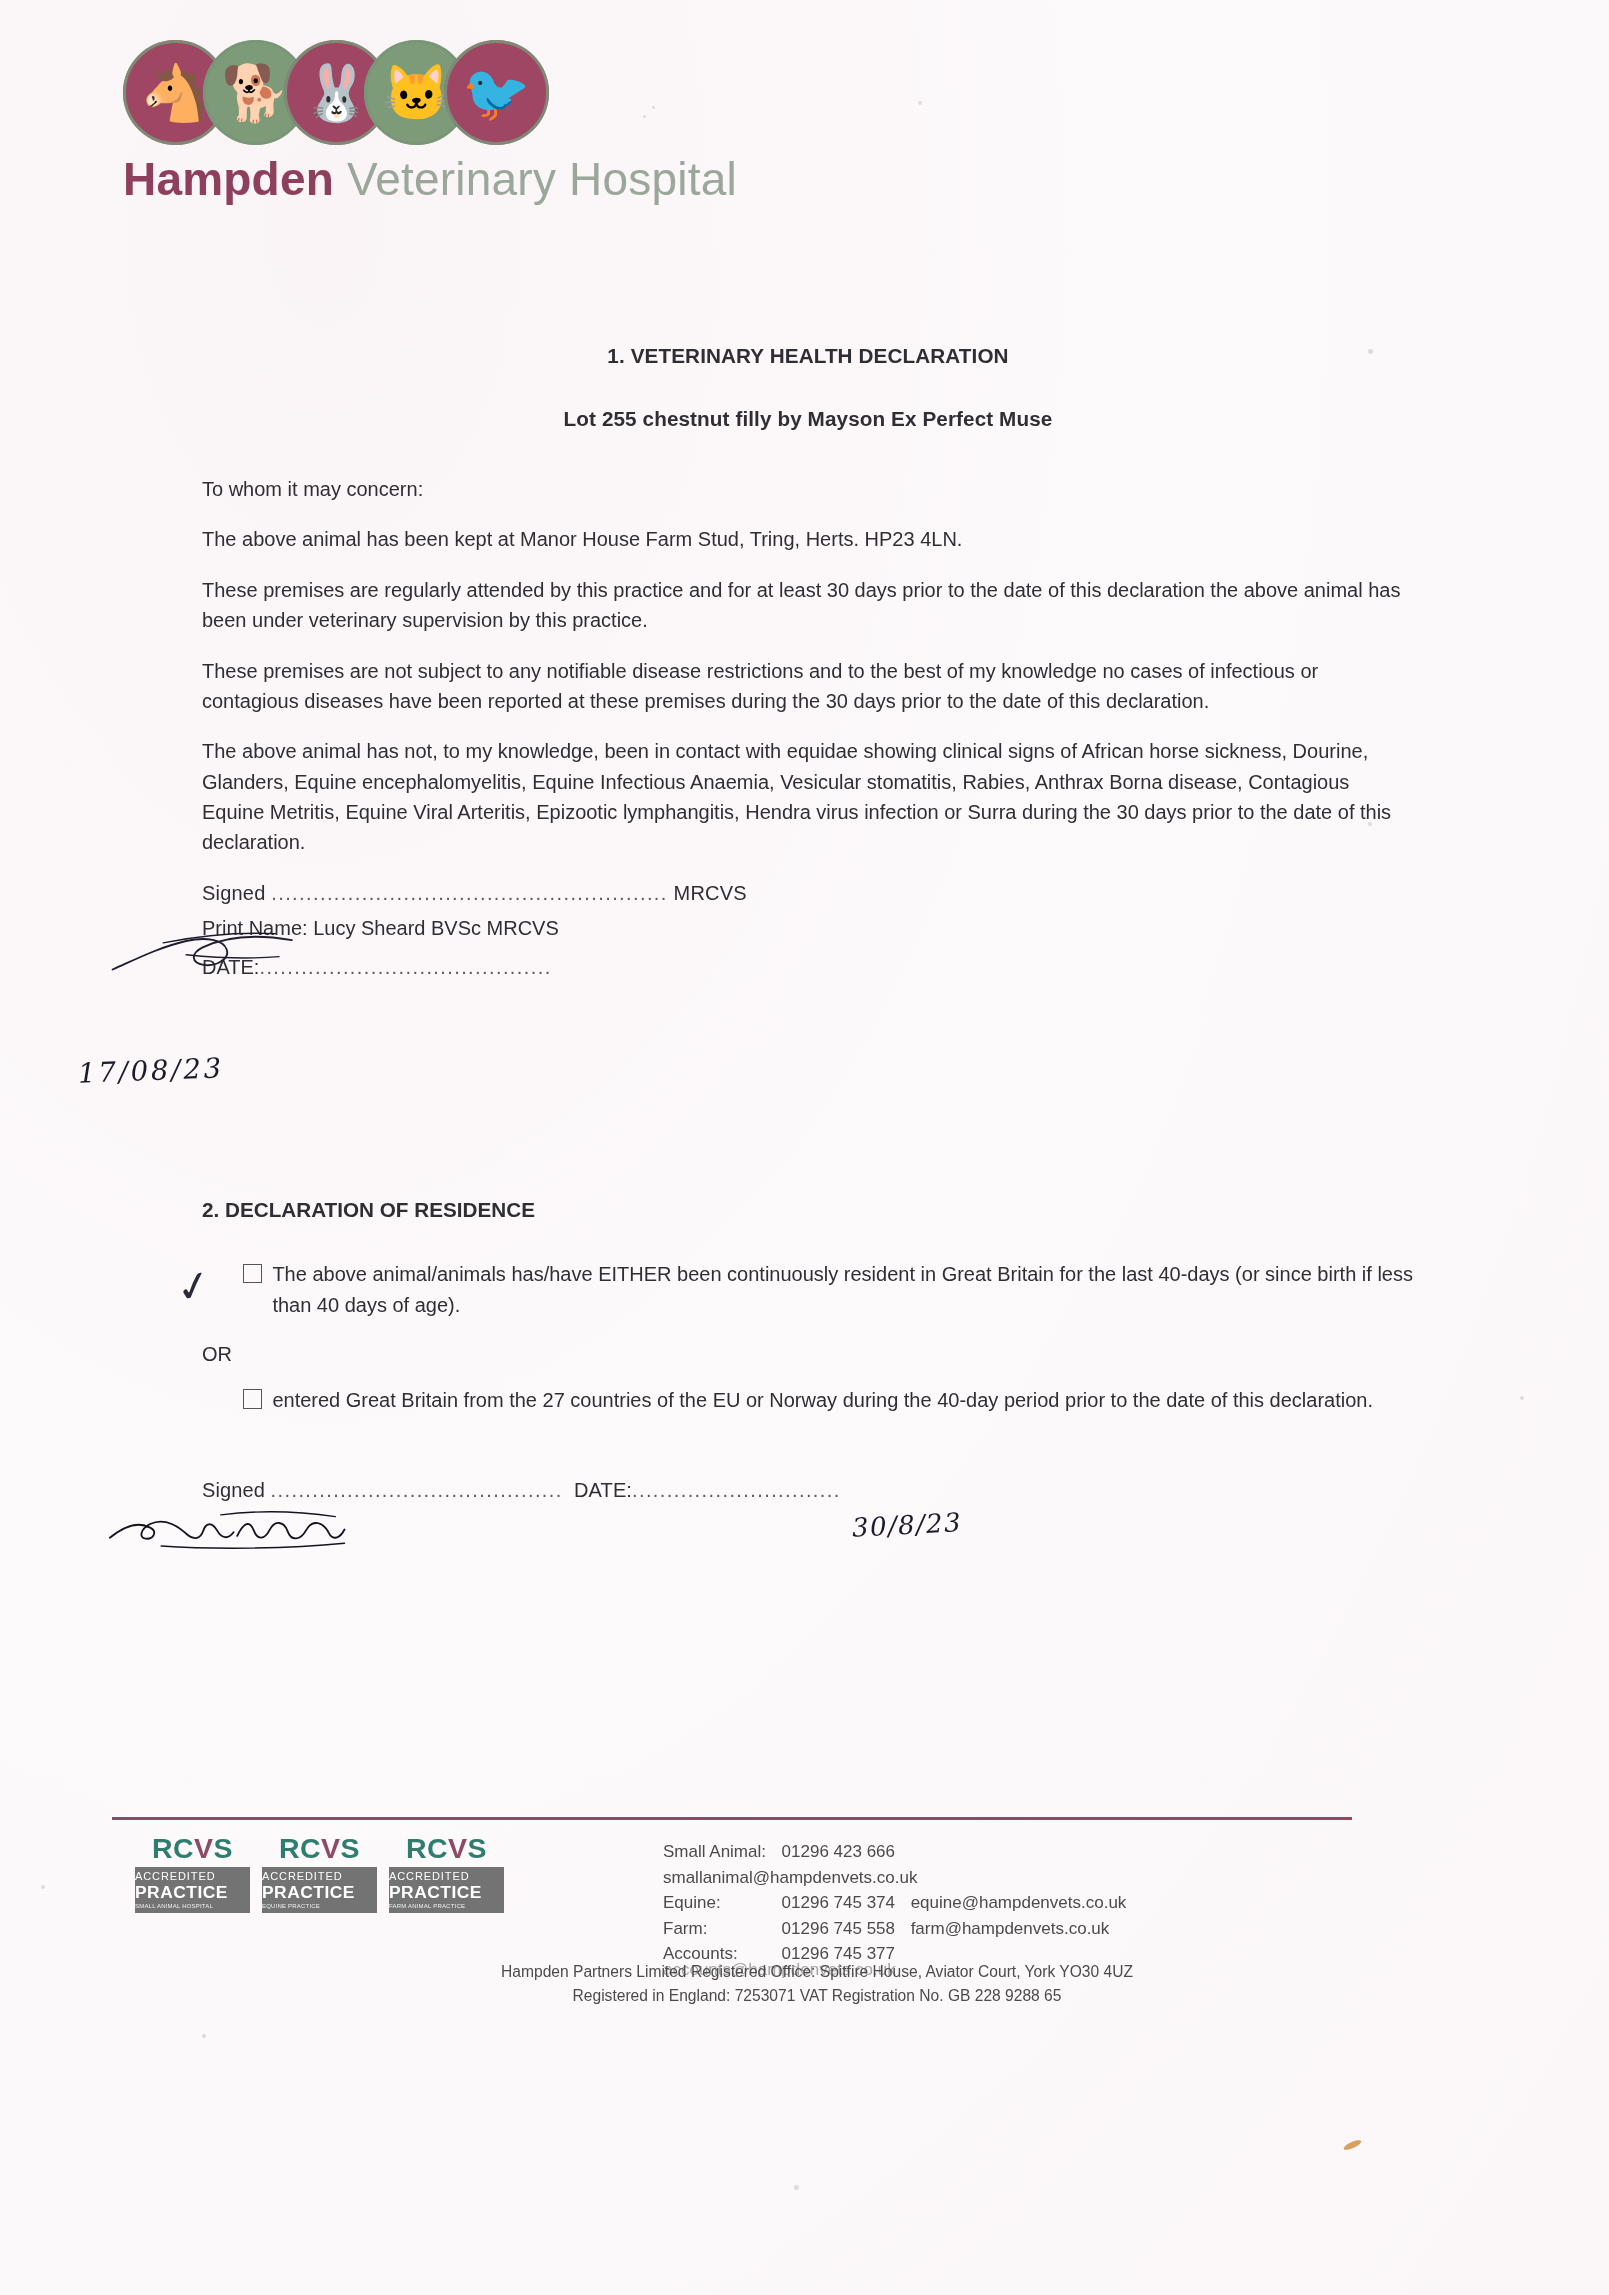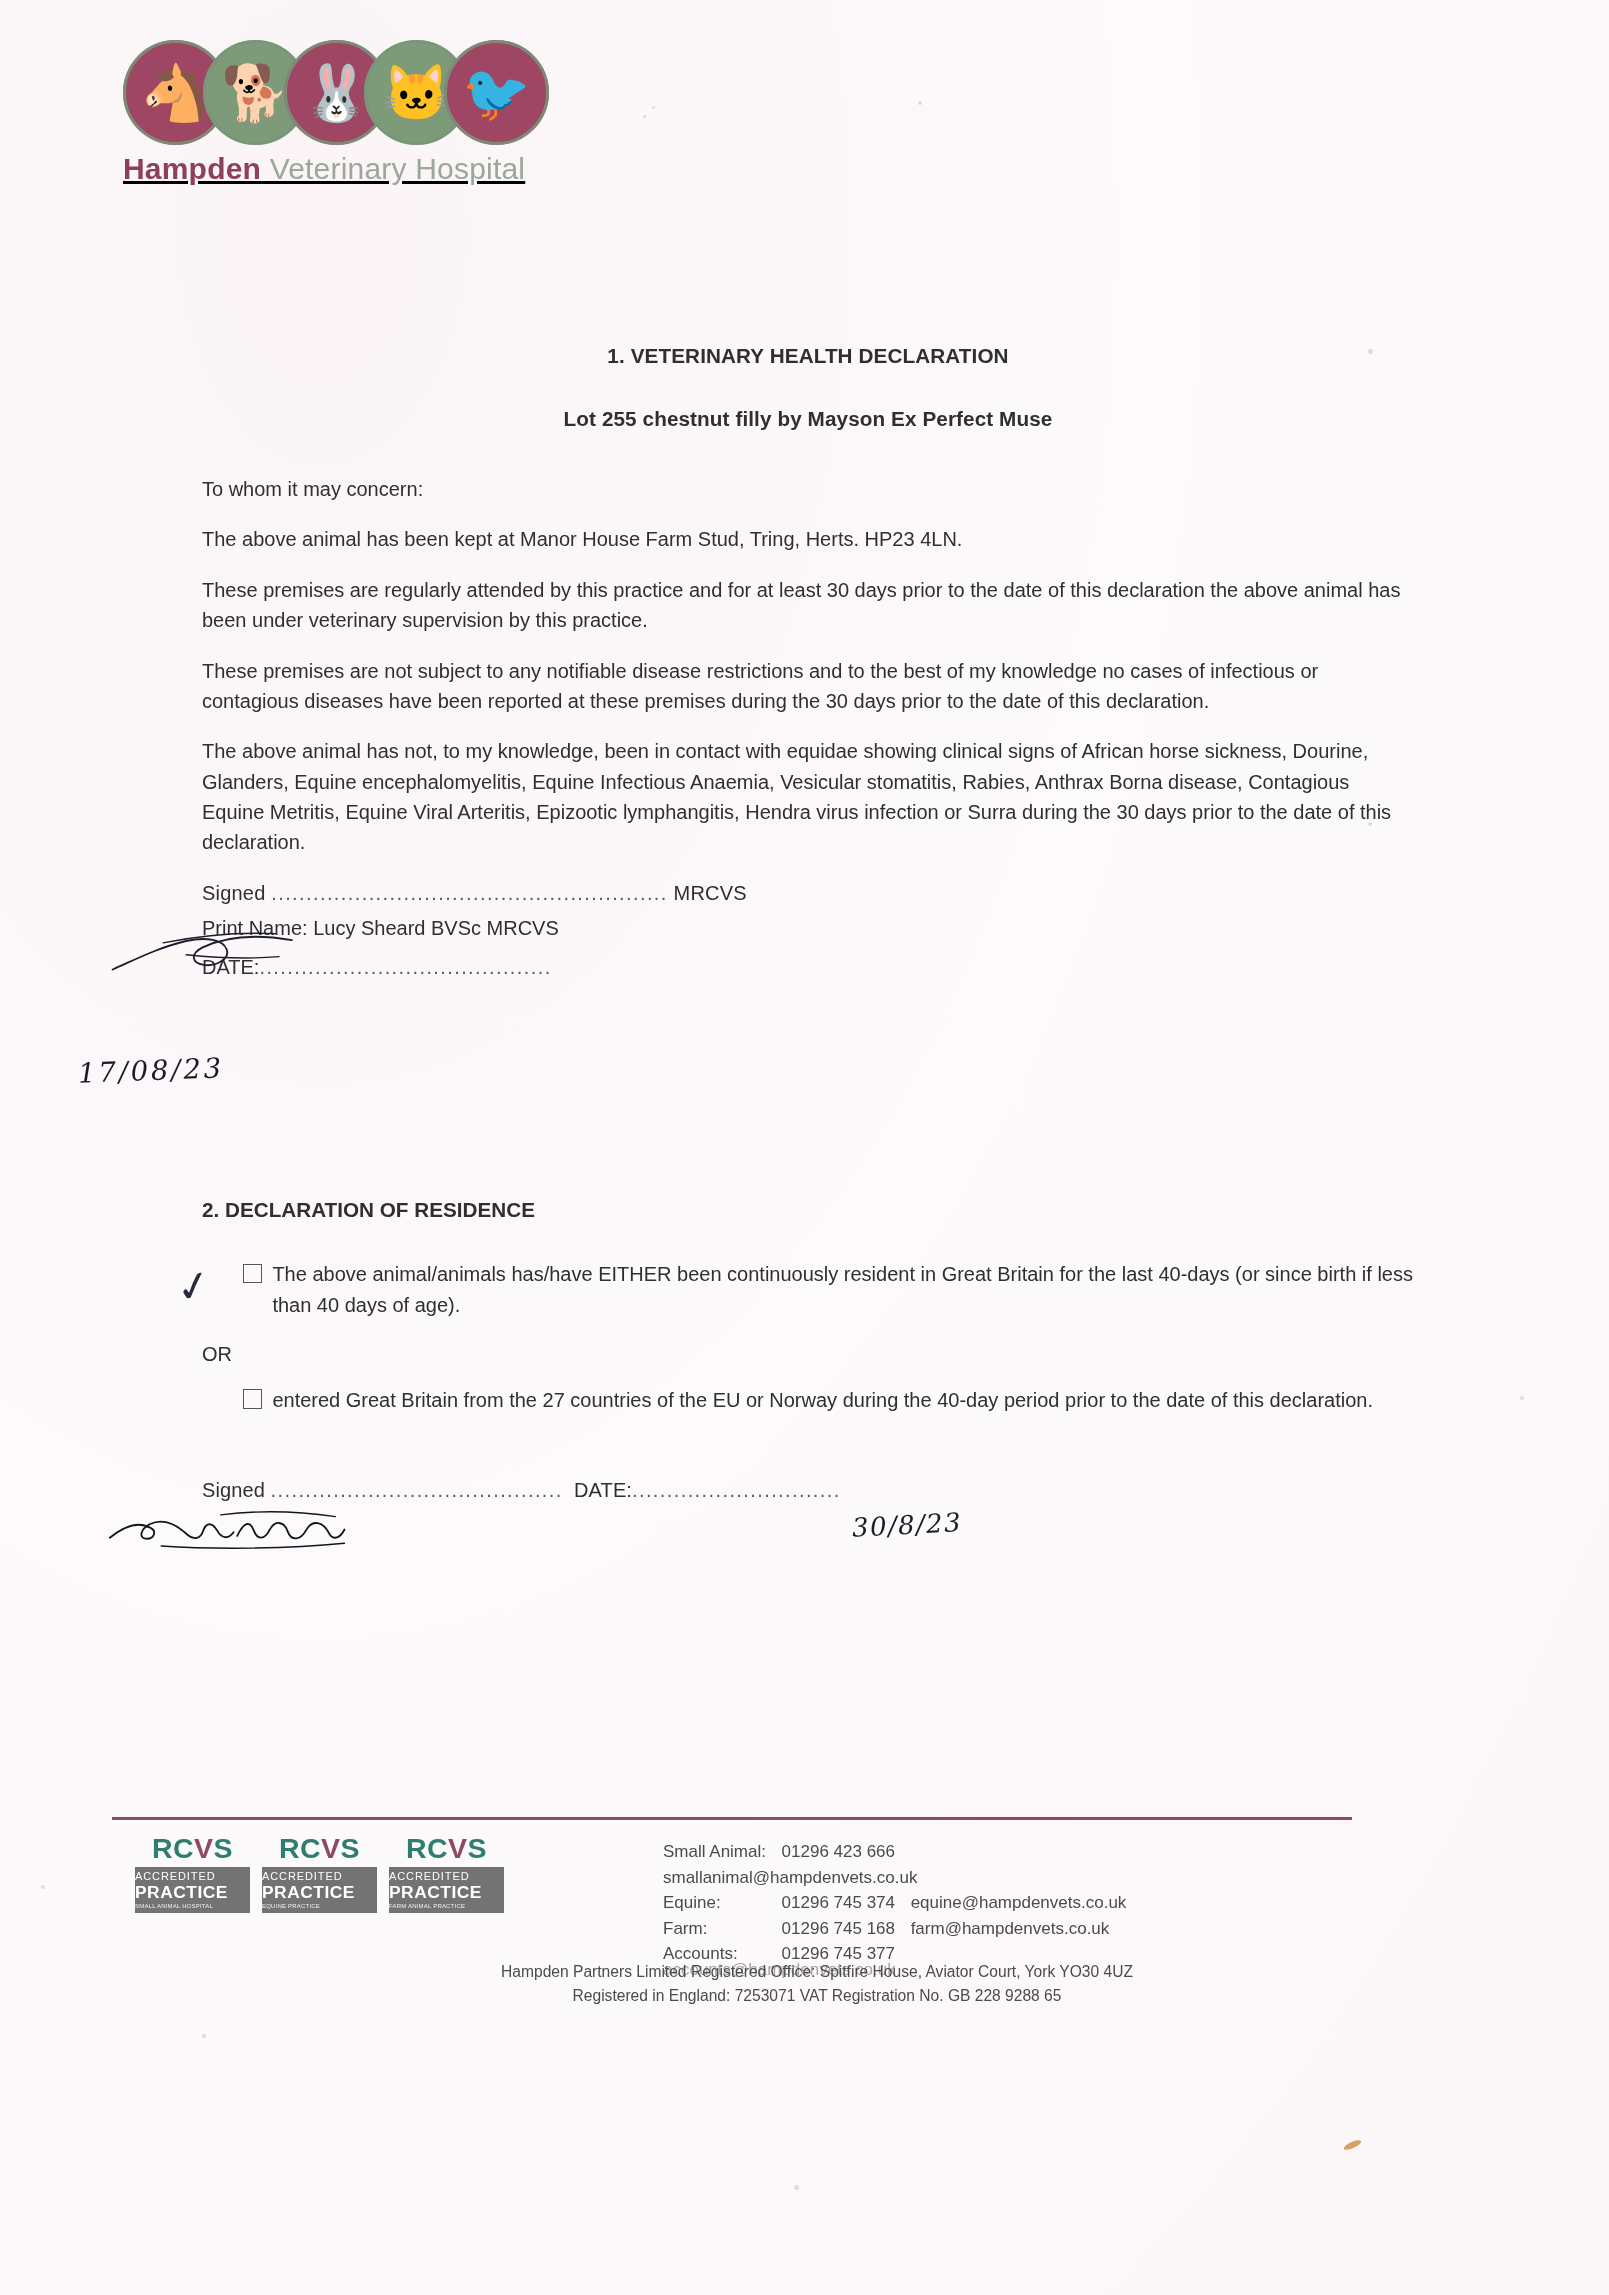"Hampden Veterinary Hospital" .wordmark { font-size: 30px -> 46px; text-decoration: underline -> none }
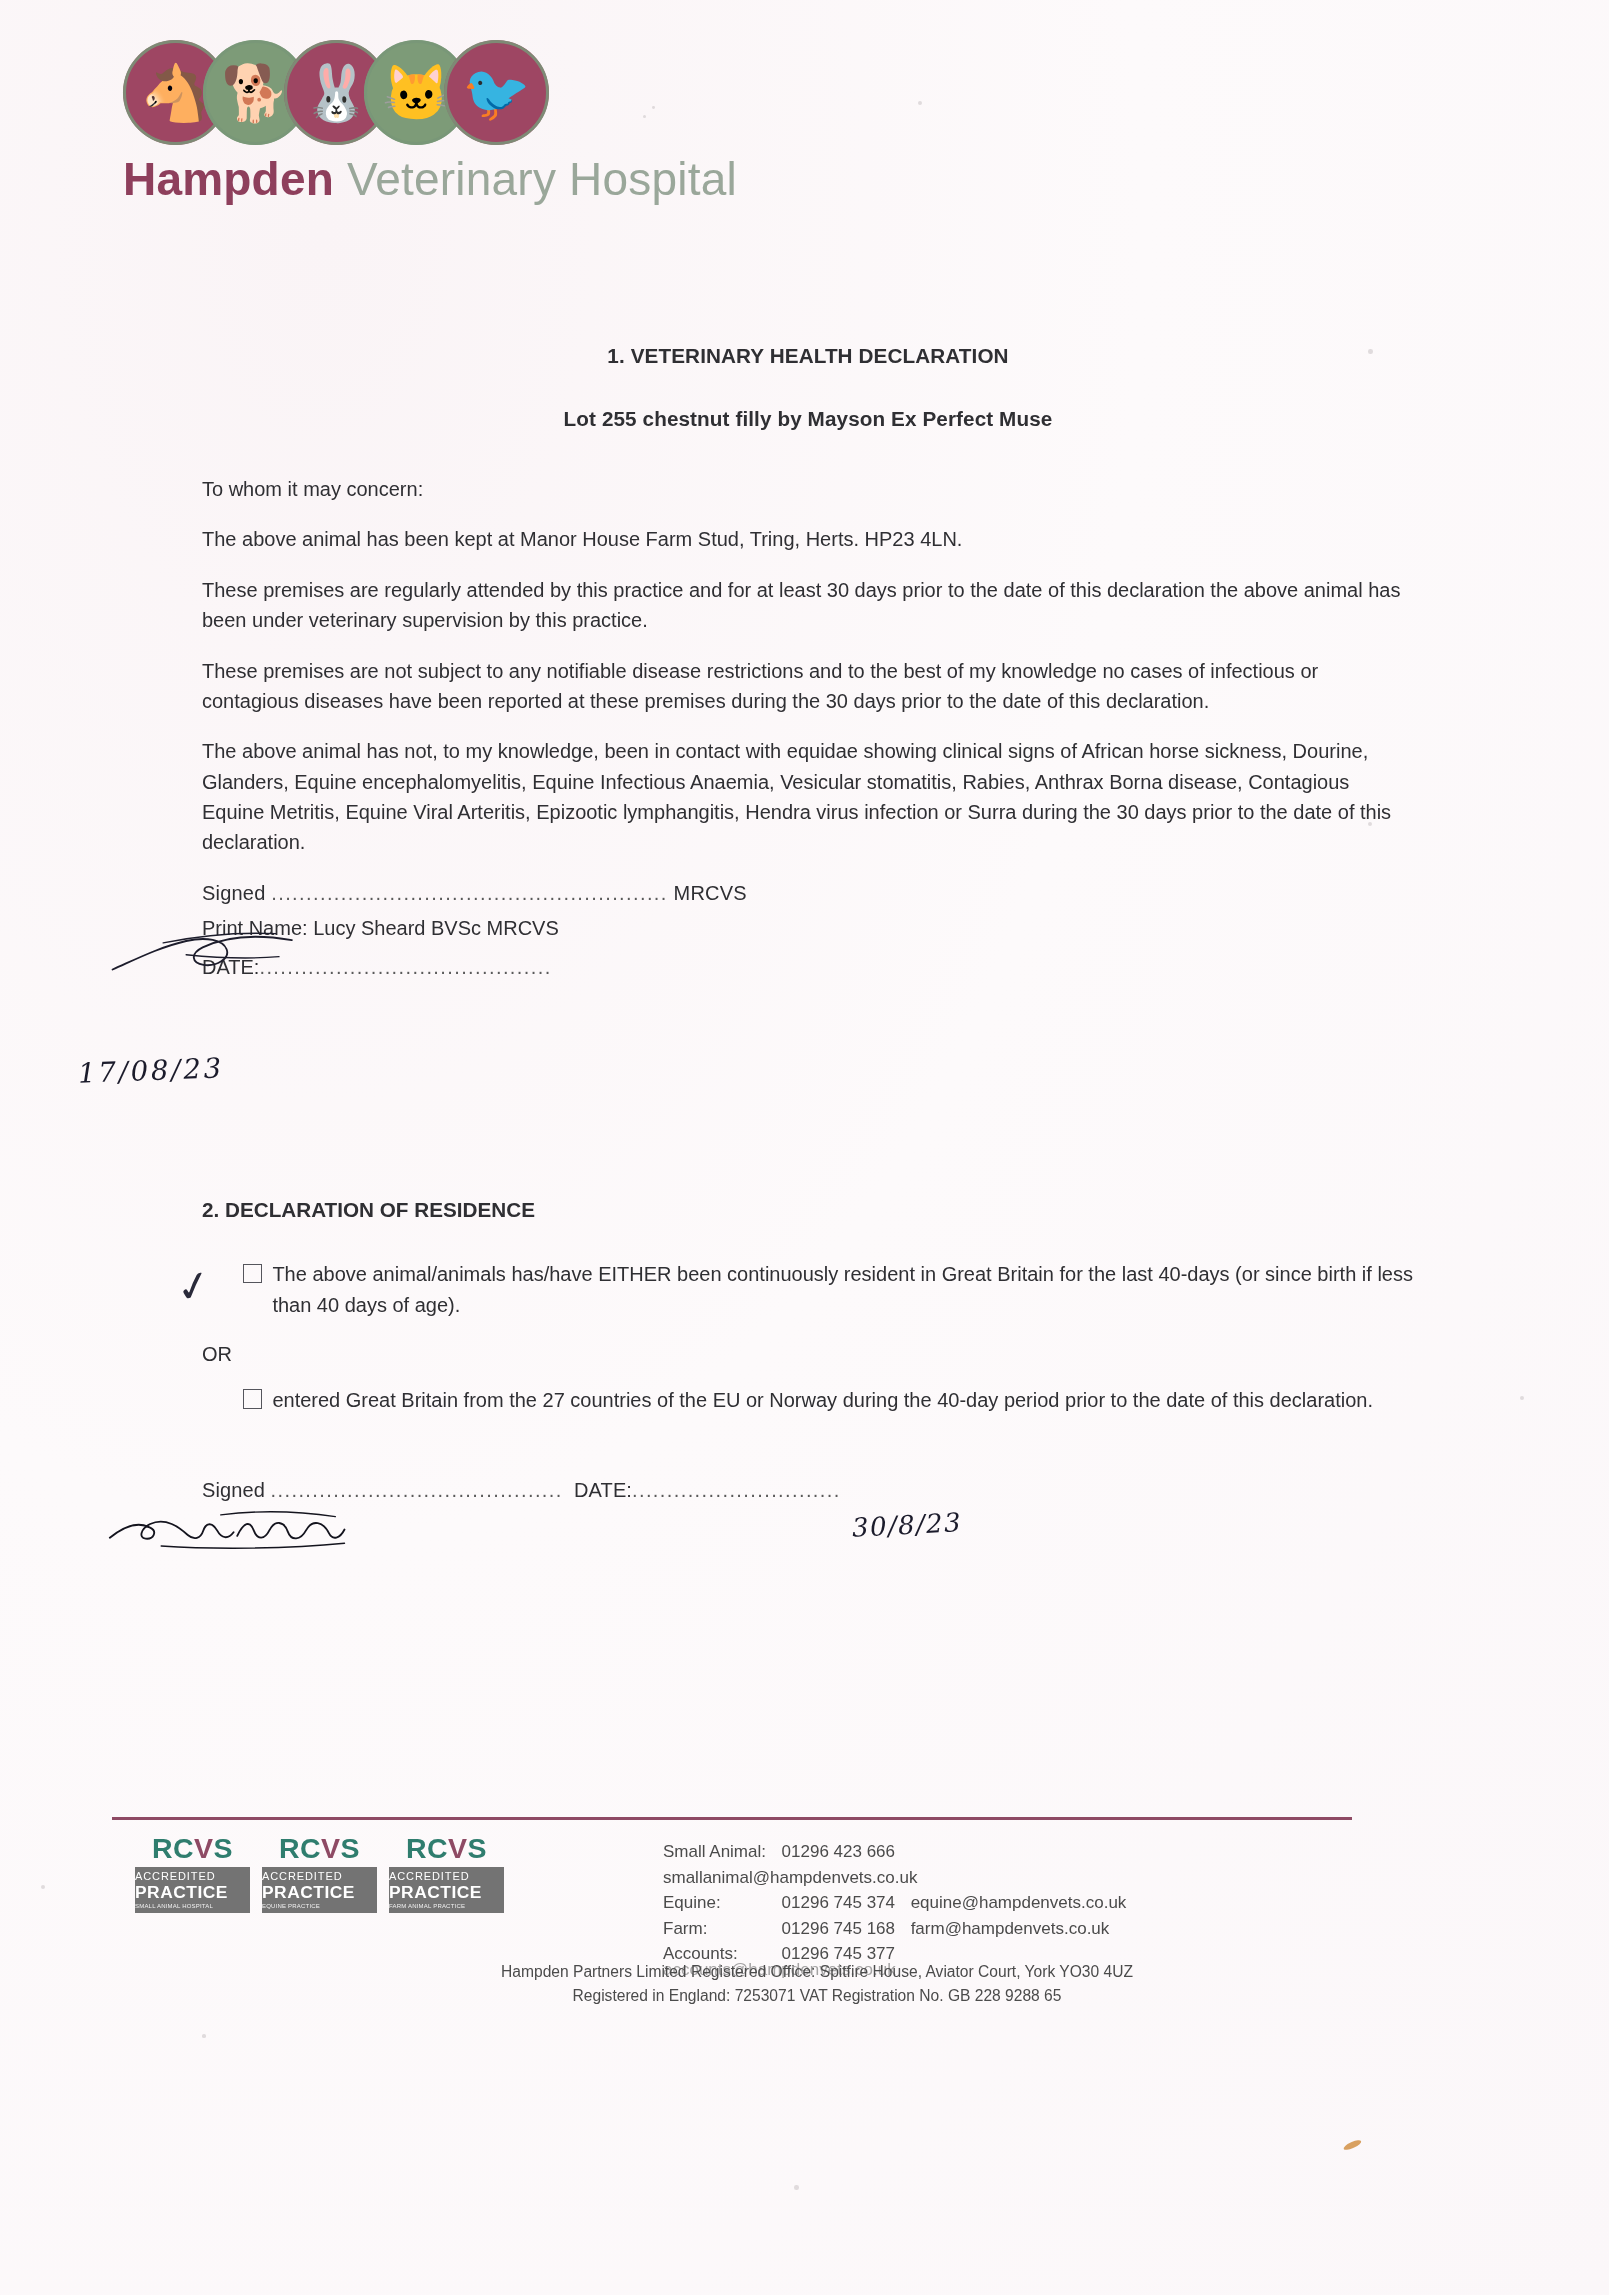"01296 745 168" td { text: 01296 745 168 -> 01296 745 558 }
